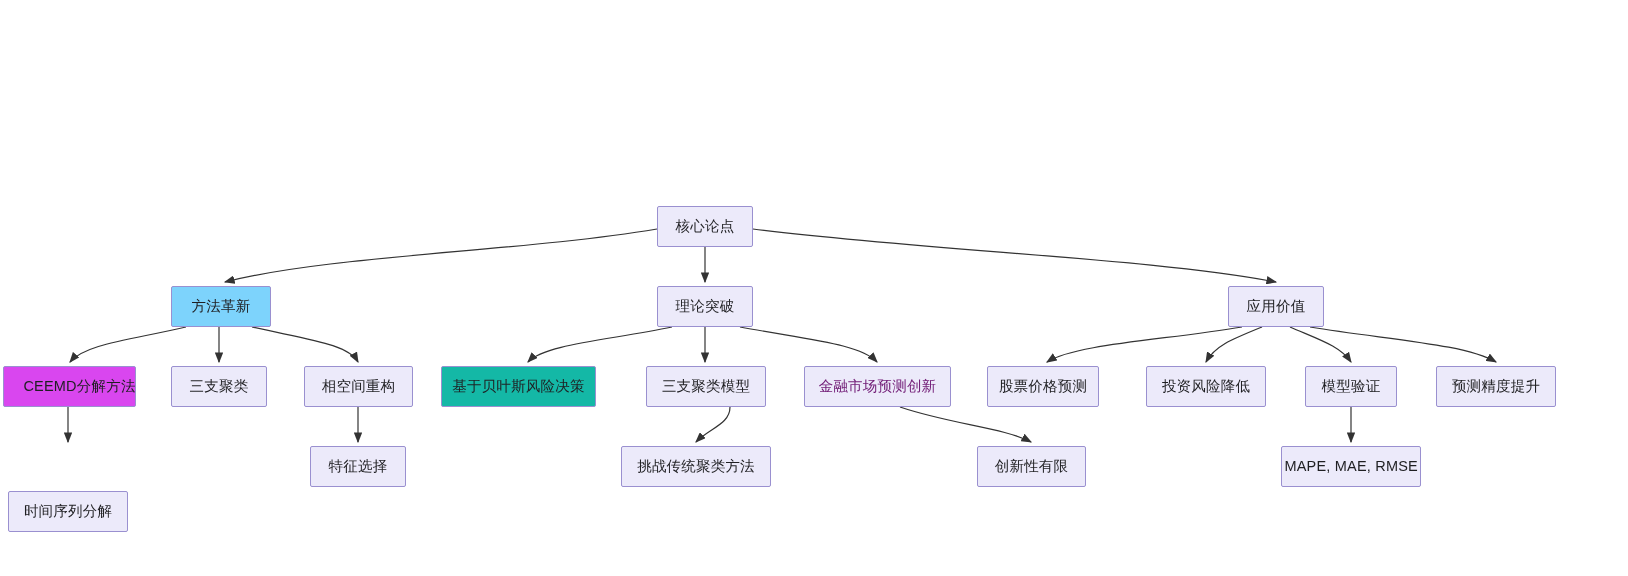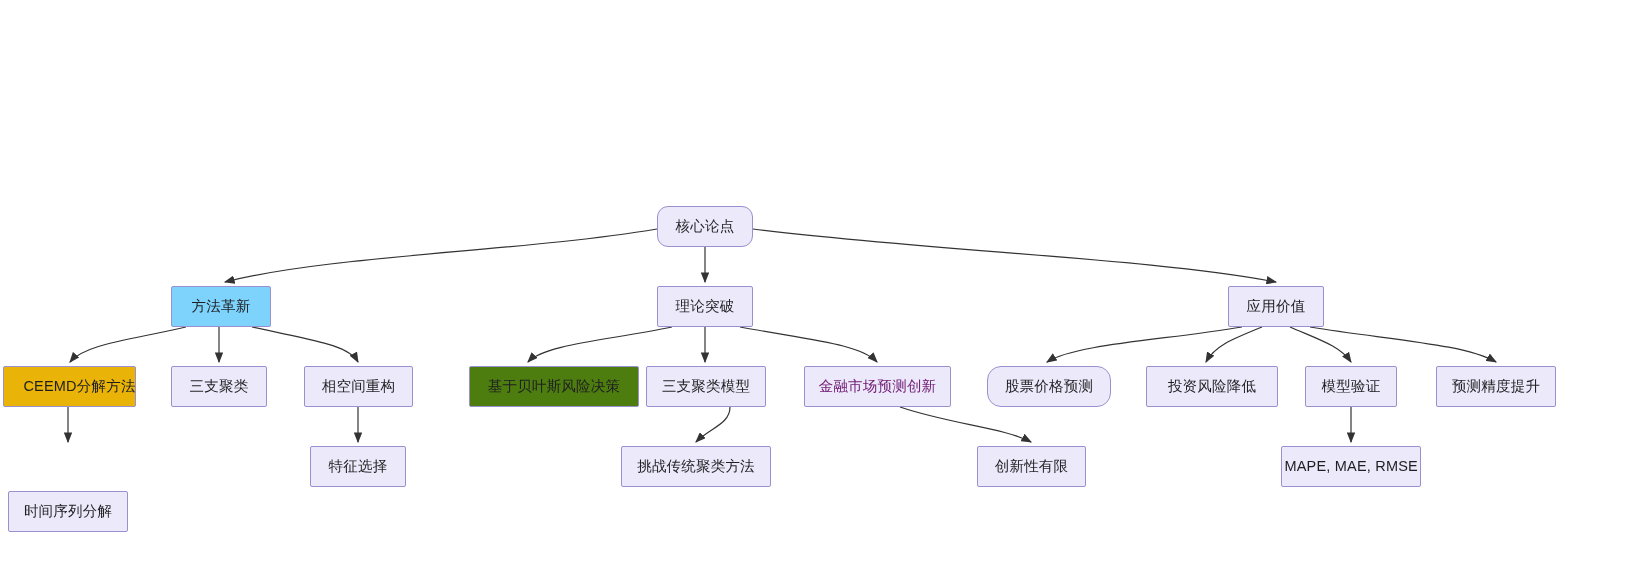"核心论点" div.node { border-radius: 11px -> none }
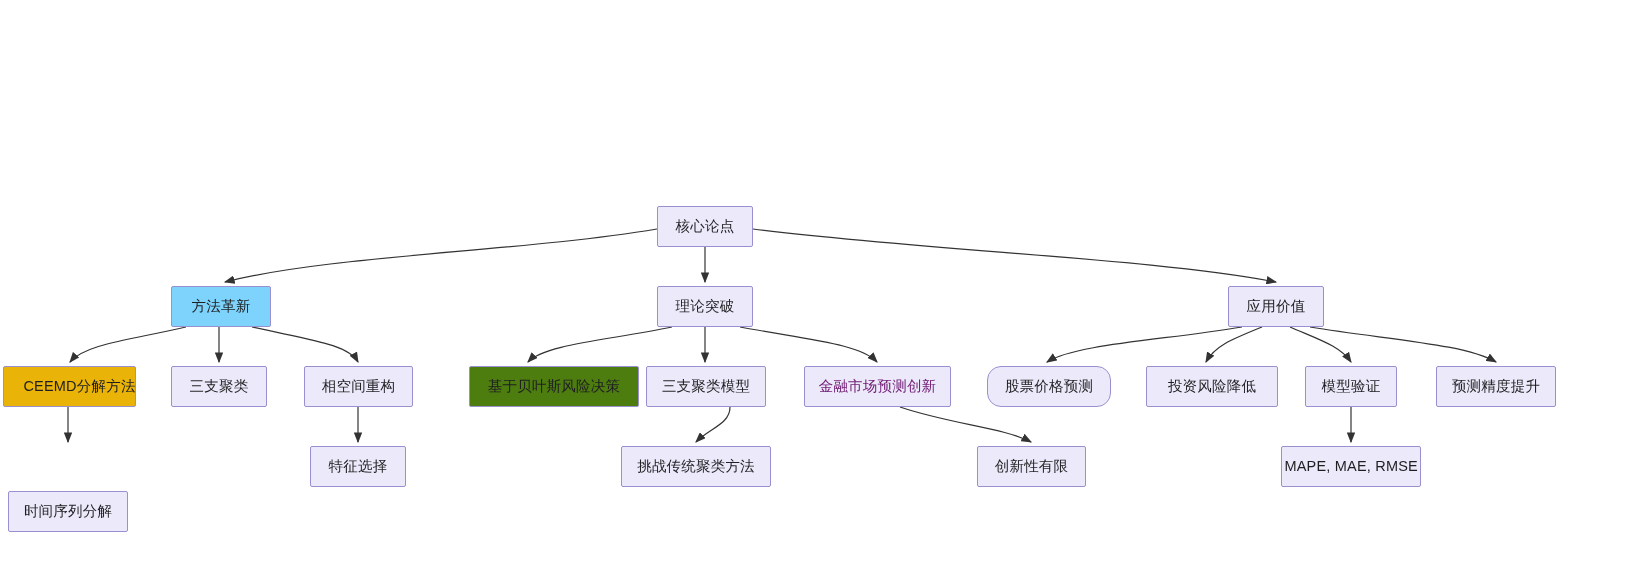"CEEMD分解方法" div.node { background: #eab308 -> #d946ef }
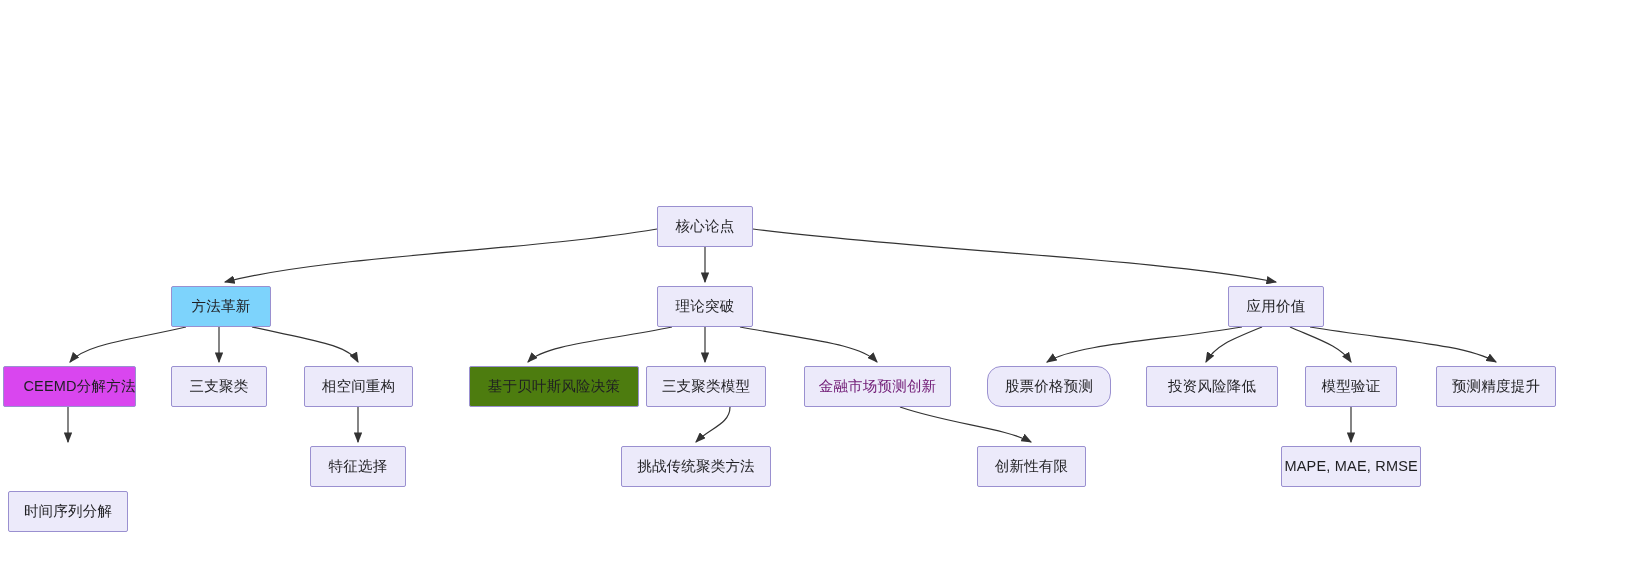"基于贝叶斯风险决策" div.node { background: #4d7c0f -> #14b8a6; left: 469px -> 441px; width: 170px -> 155px }
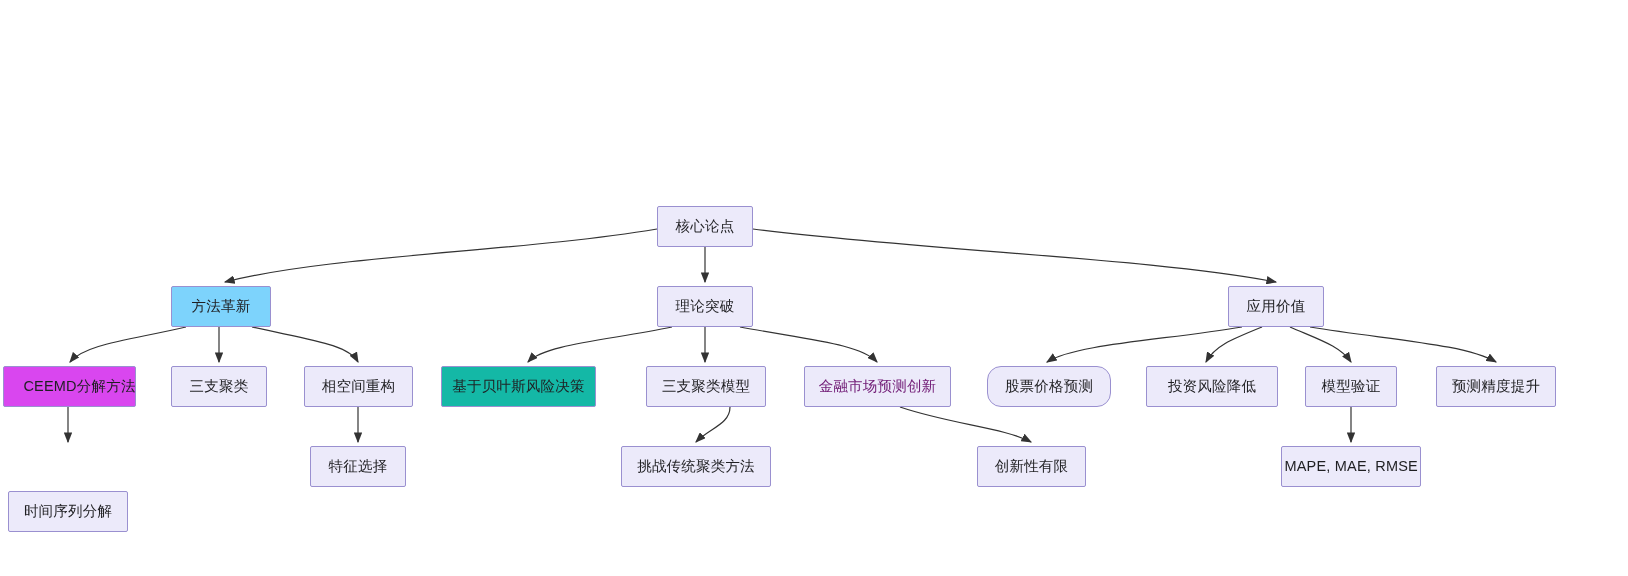"股票价格预测" div.node { border-radius: 14px -> none; width: 124px -> 112px }
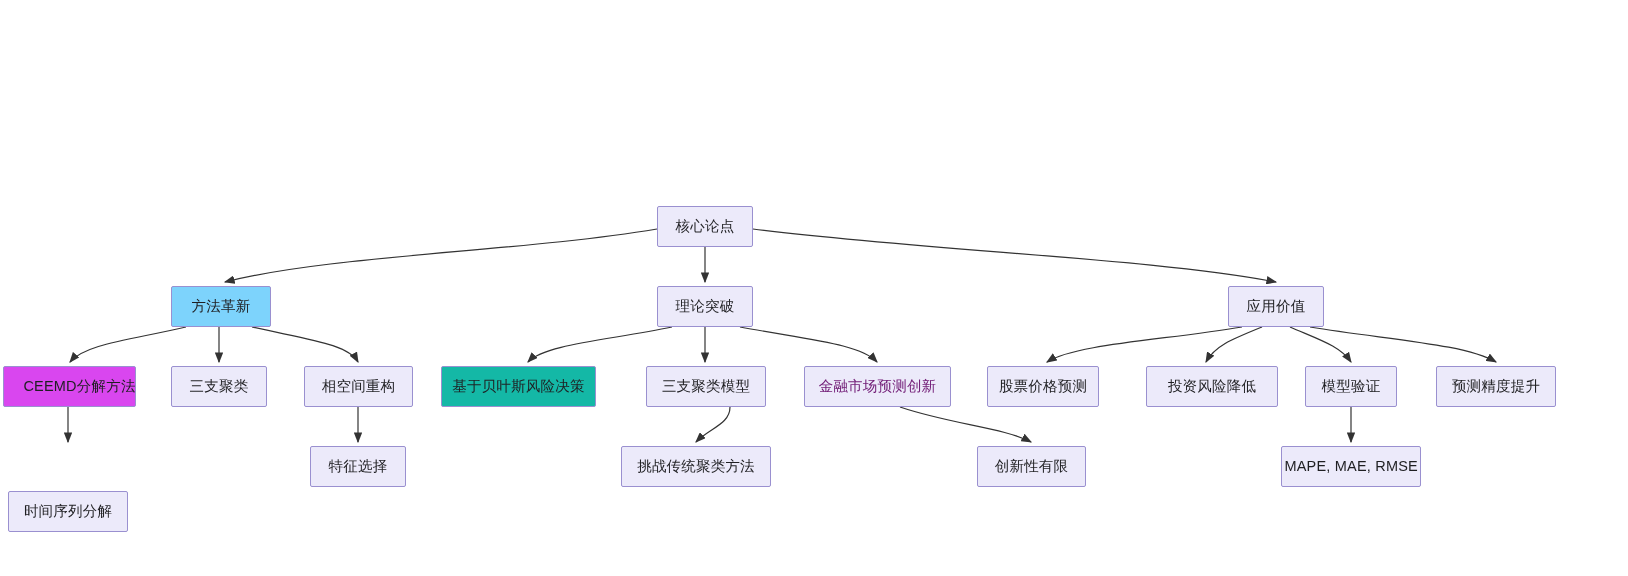"投资风险降低" div.node { width: 132px -> 120px }
